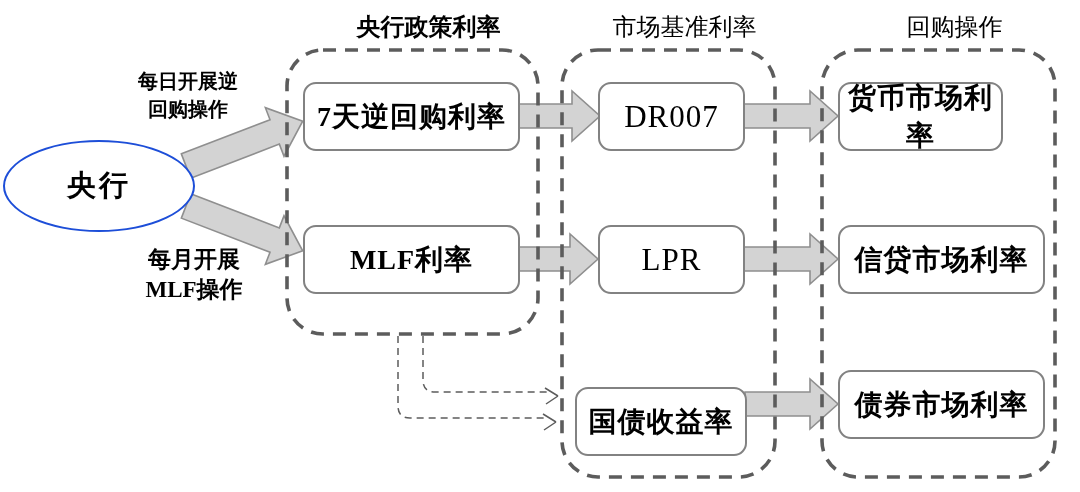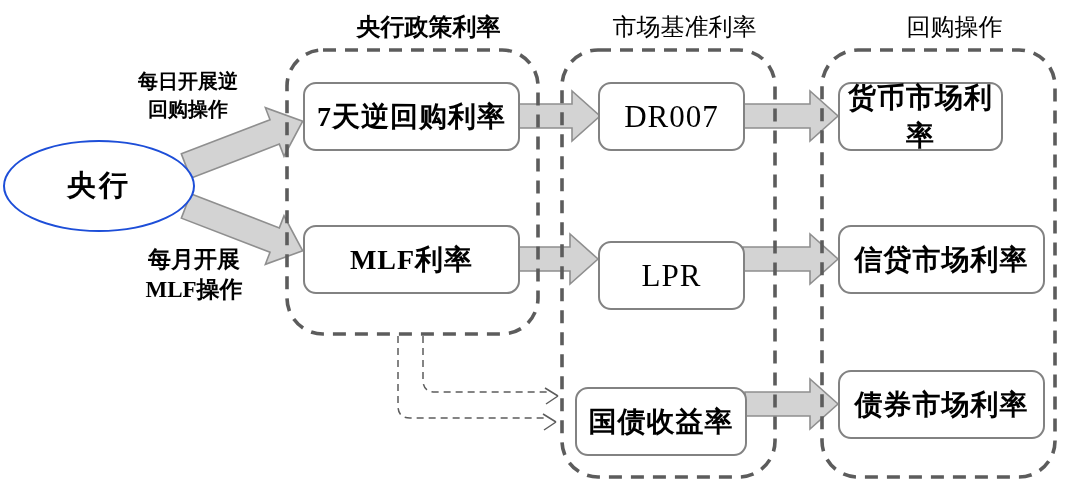"LPR" div.box { margin-top: 16px -> none }
